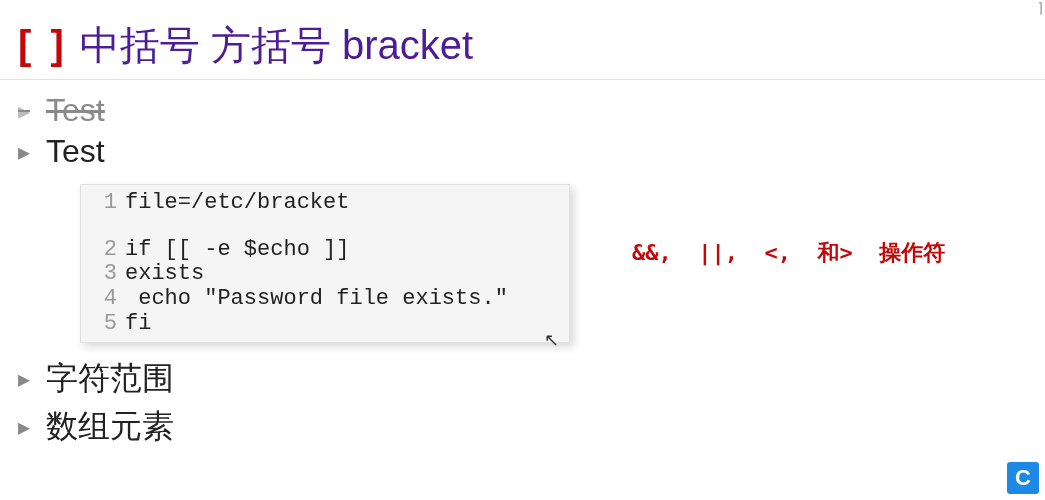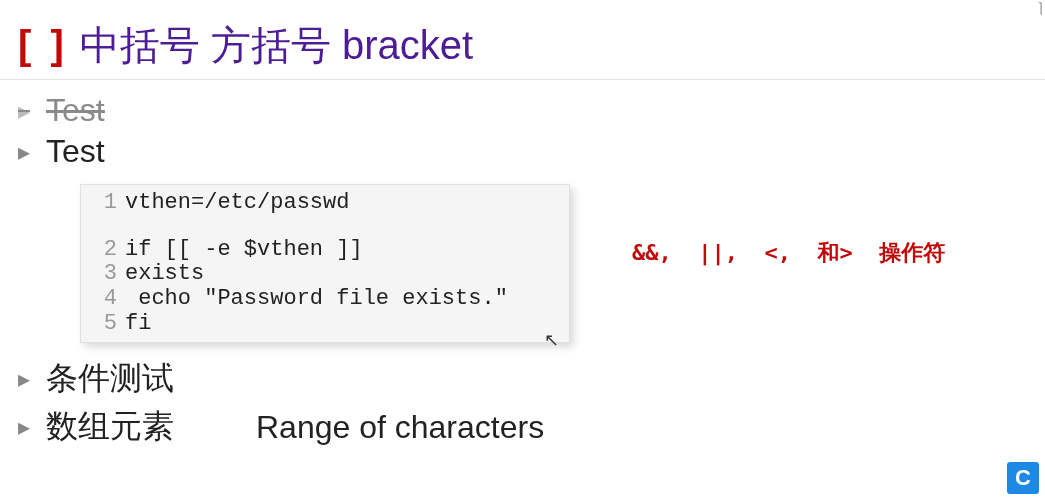"vthen=/etc/passwd" span.code-text { text: vthen=/etc/passwd -> file=/etc/bracket }
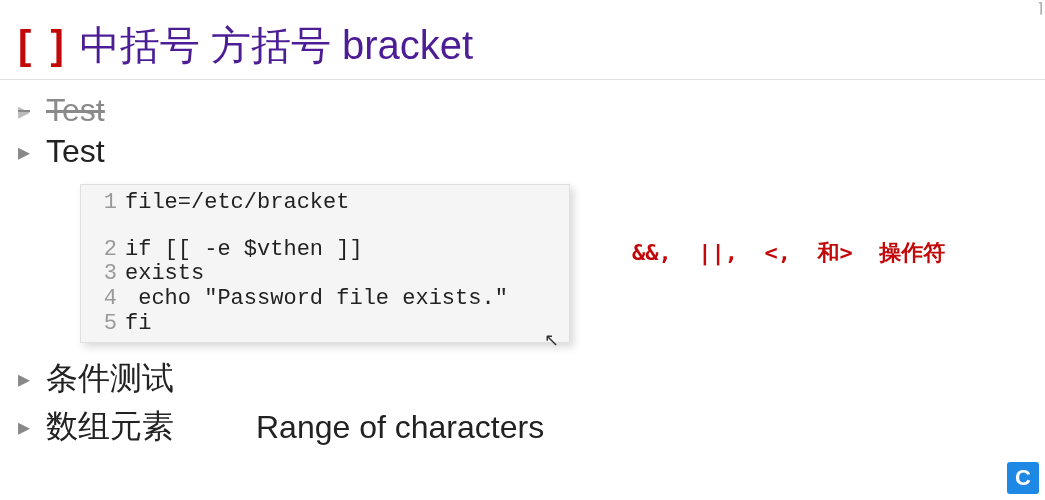"if [[ -e $vthen ]]" span.code-text { text: $vthen -> $echo }
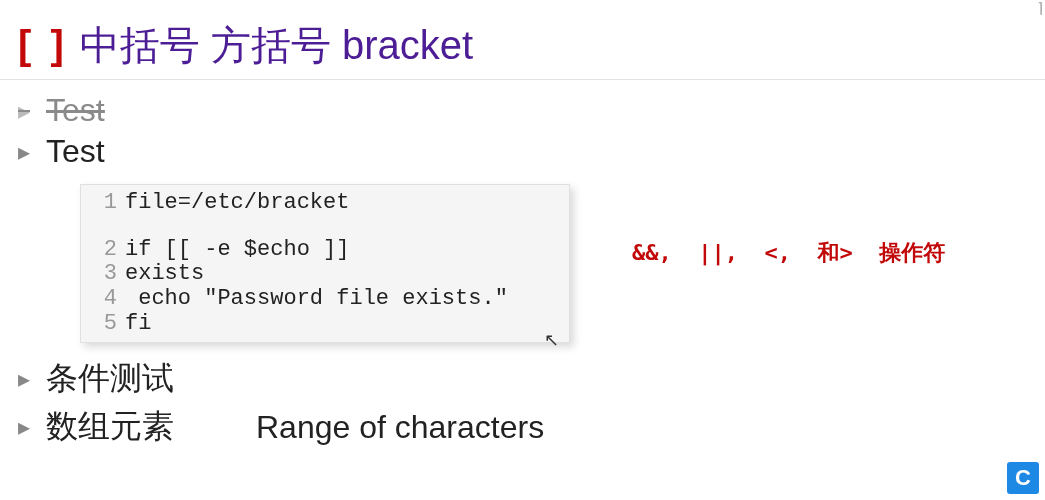"条件测试" span.item-cn { text: 条件测试 -> 字符范围 }
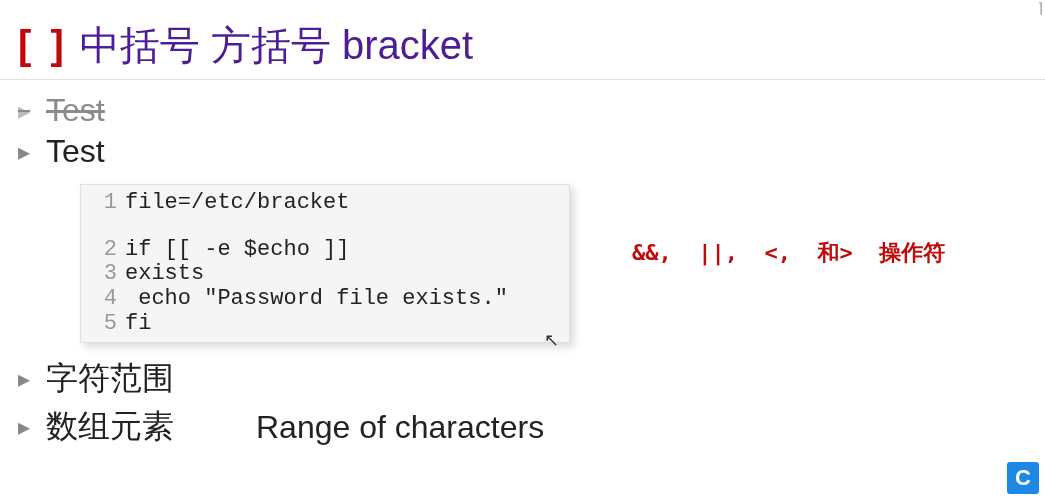"Range of characters" span.item-en { html: <span>Range of characters</span> -> none }
